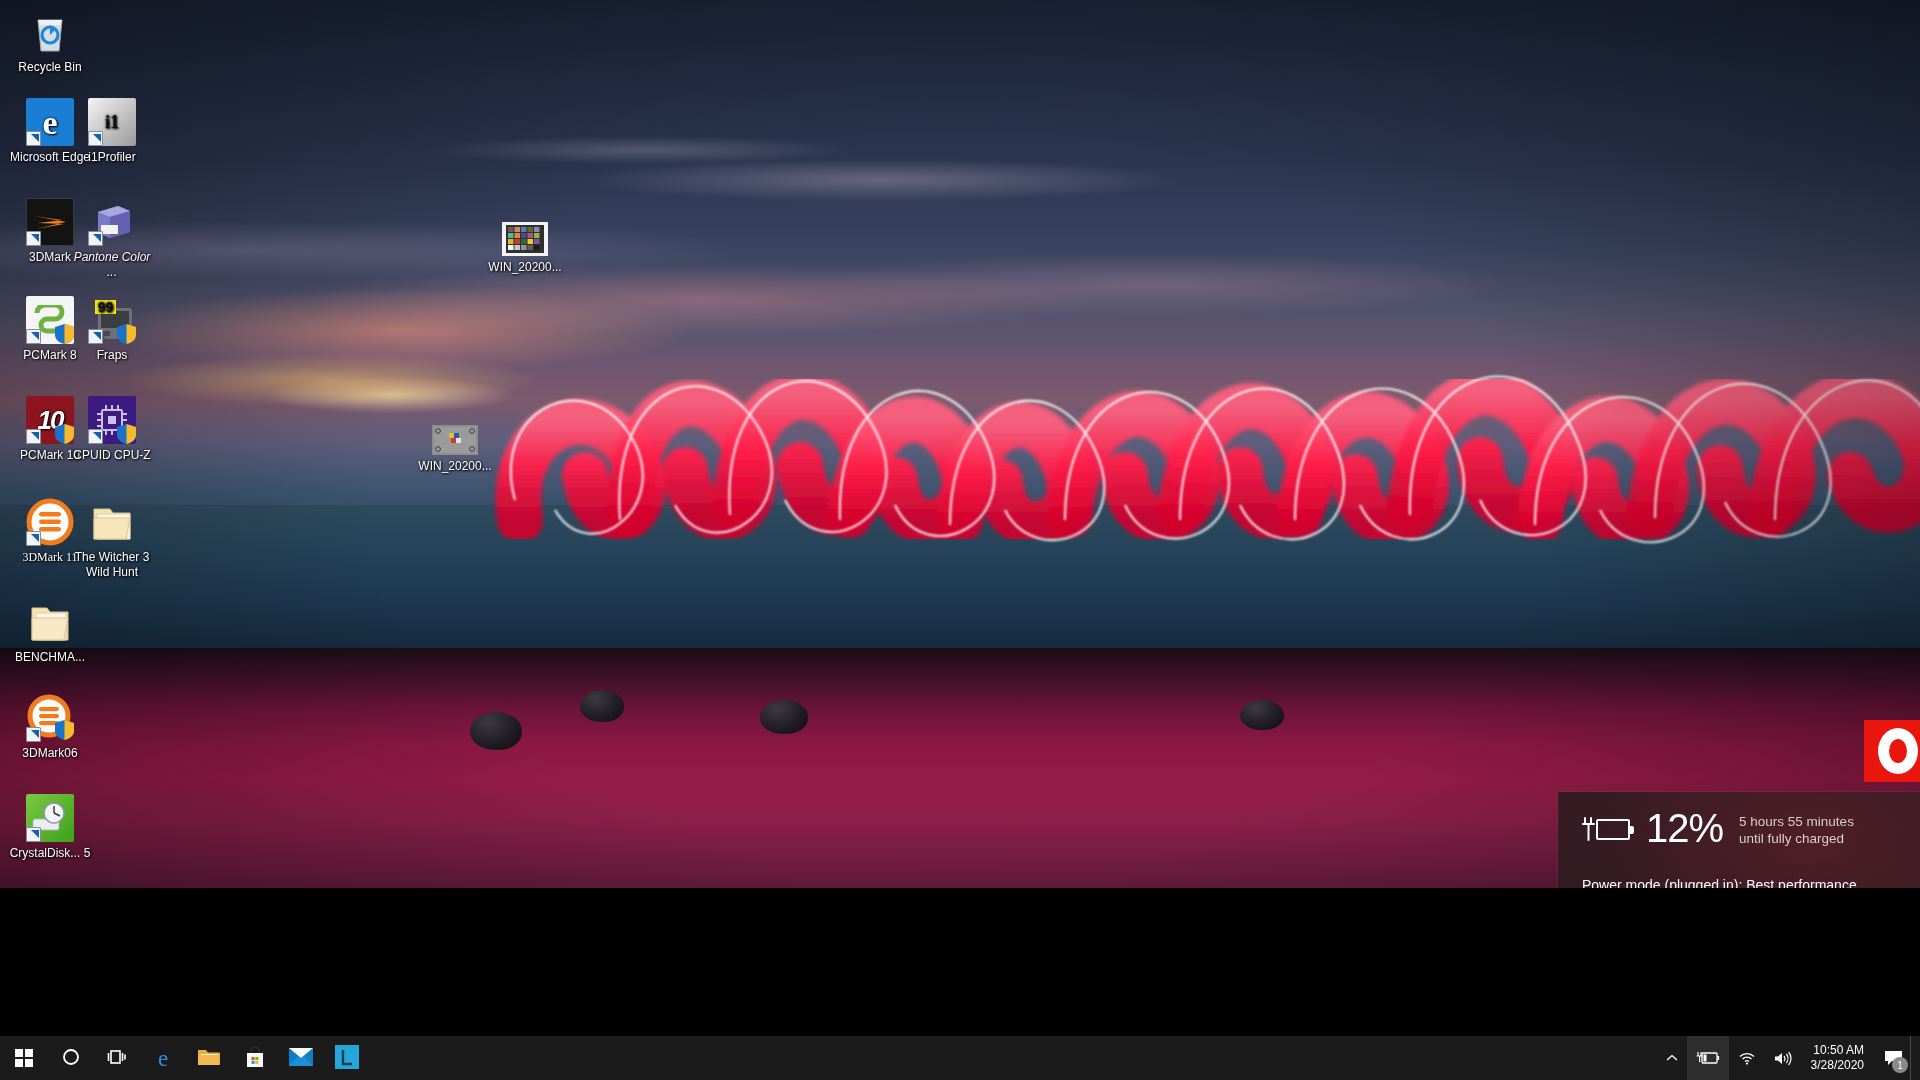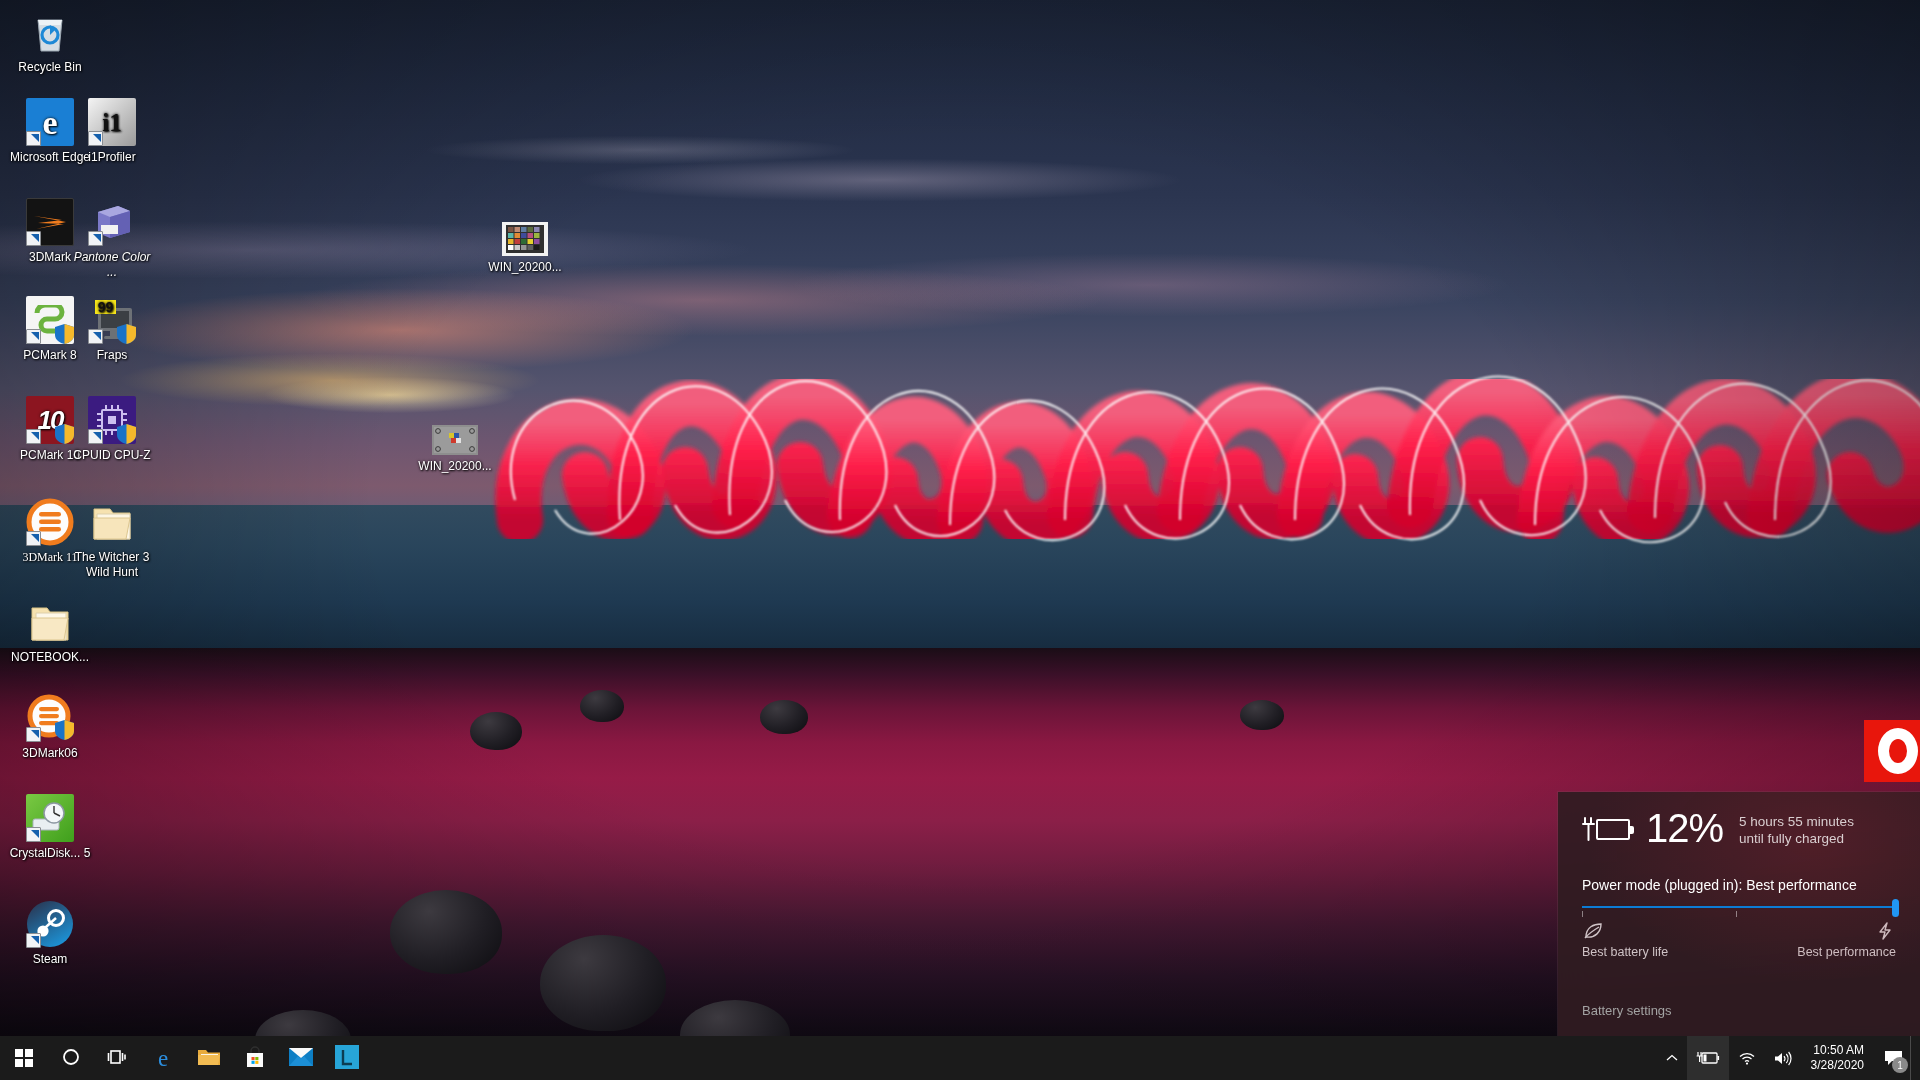"Recycle Bin" #desktop { height: 1080px -> 888px }
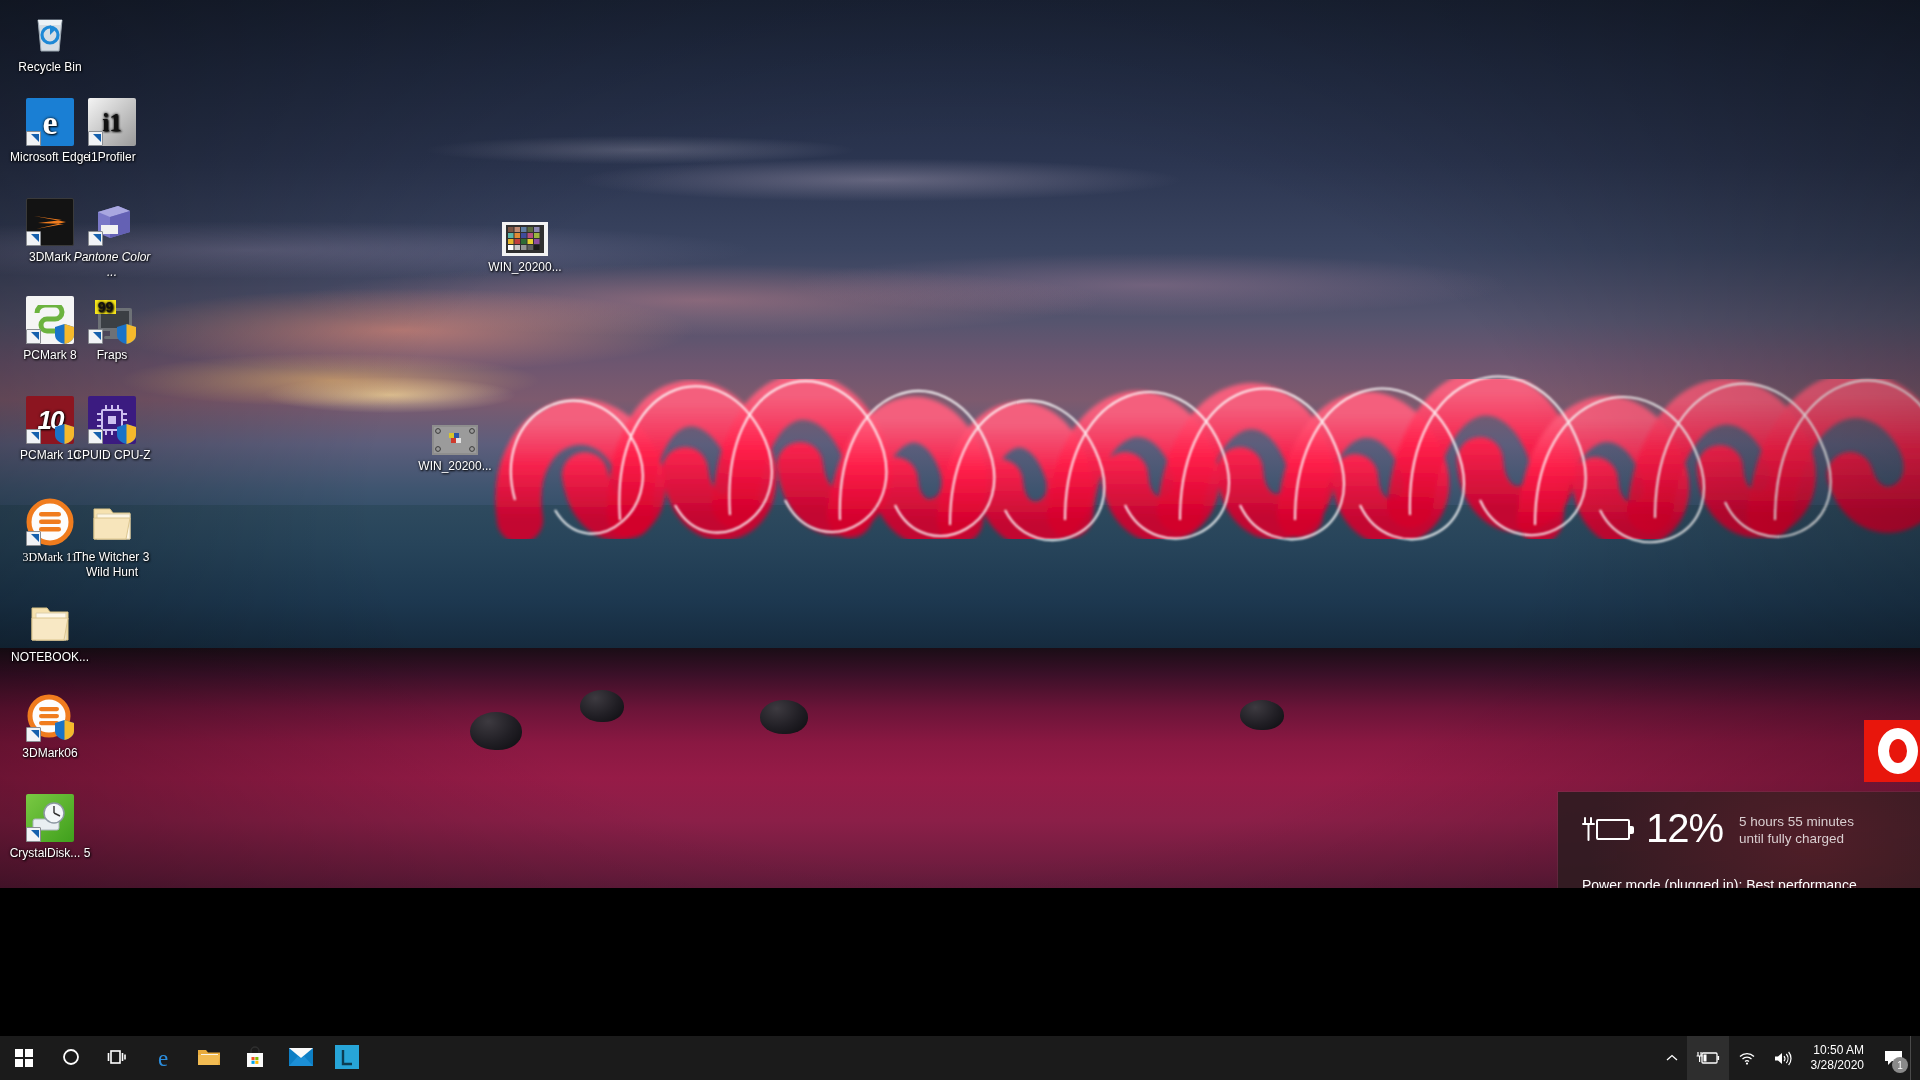"i1" div.sq { font-size: 25px -> 18px }
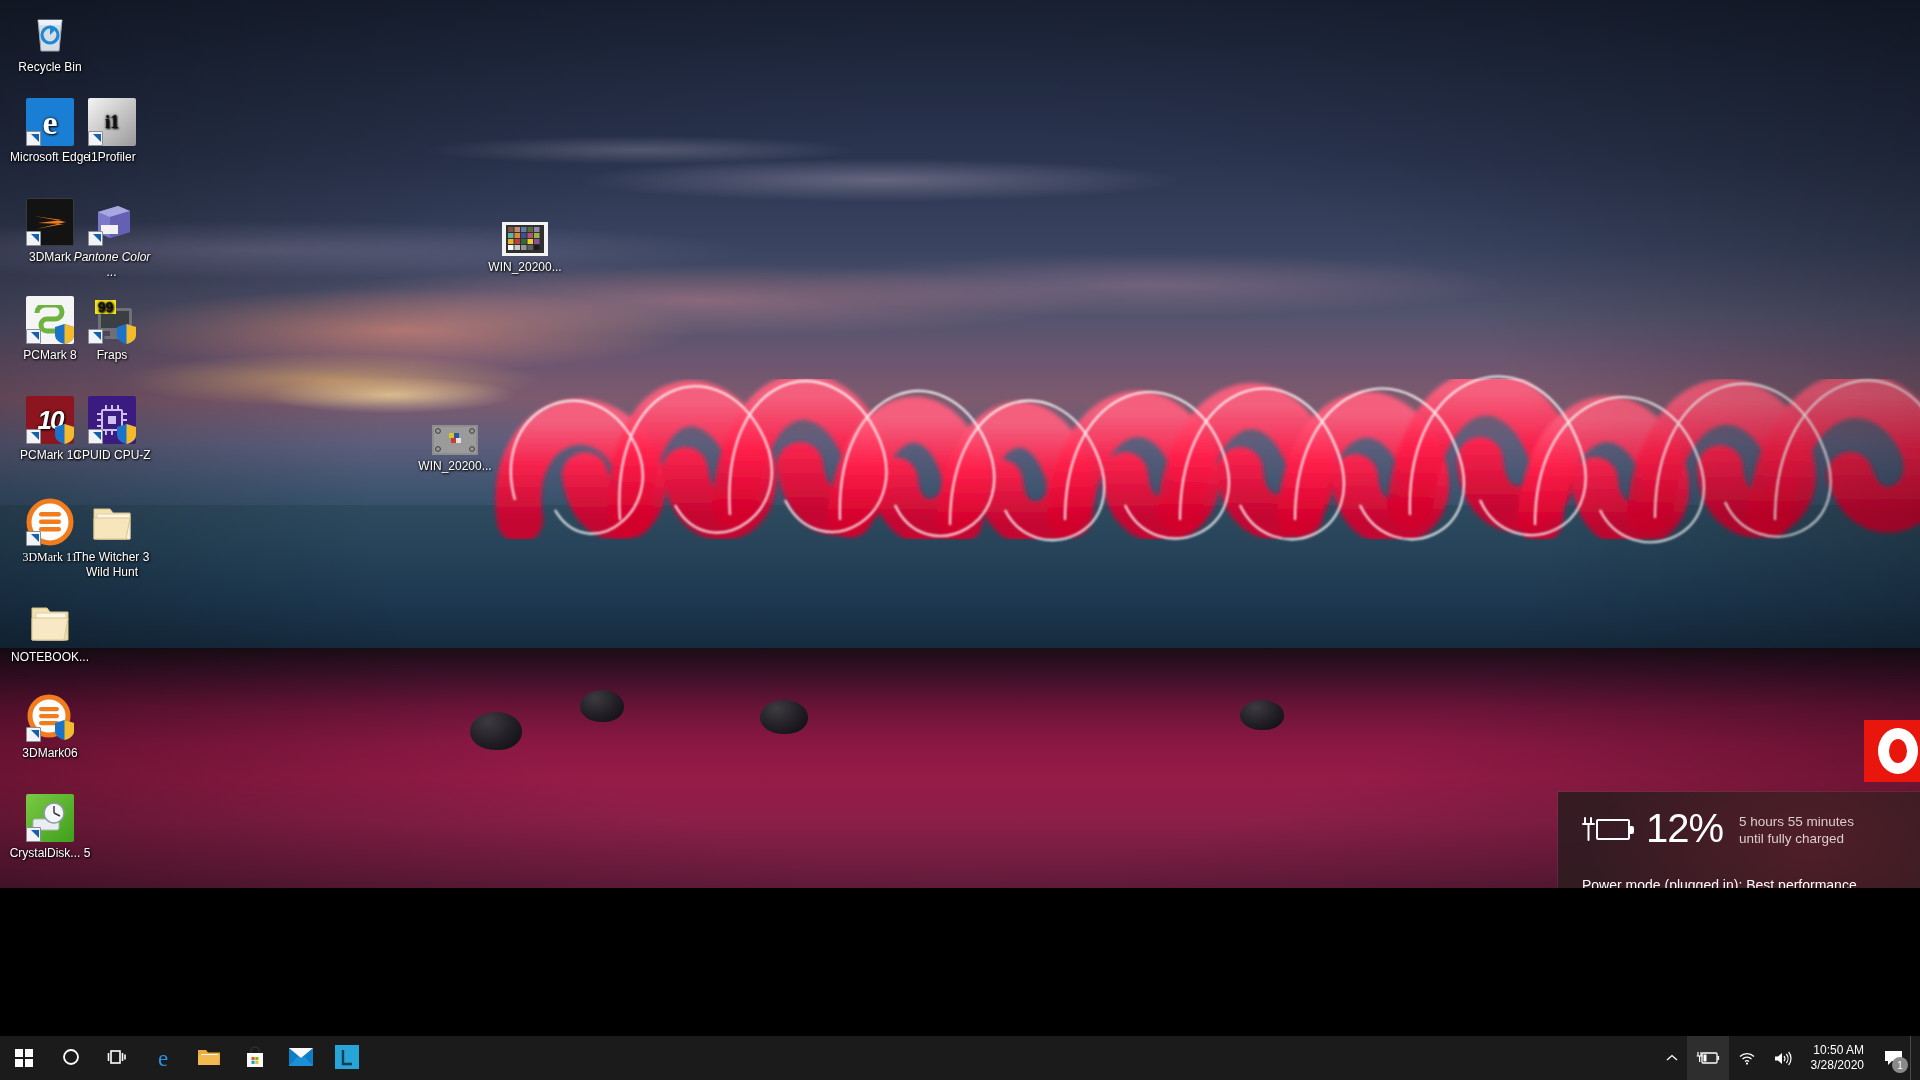"NOTEBOOK..." div.icon-label { text: NOTEBOOK -> BENCHMA }
